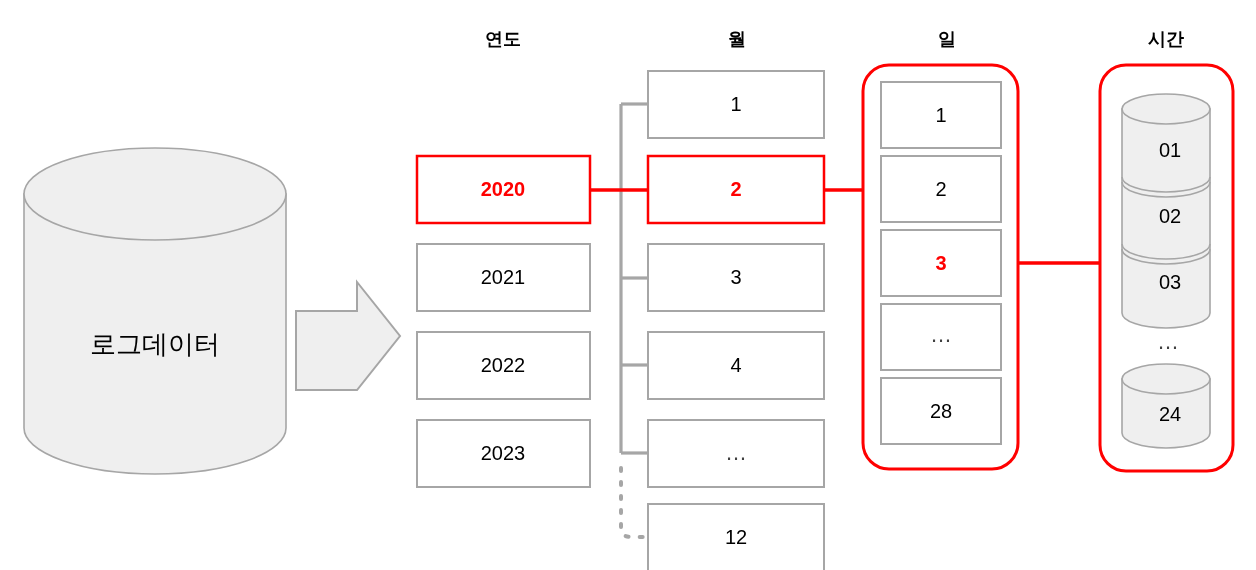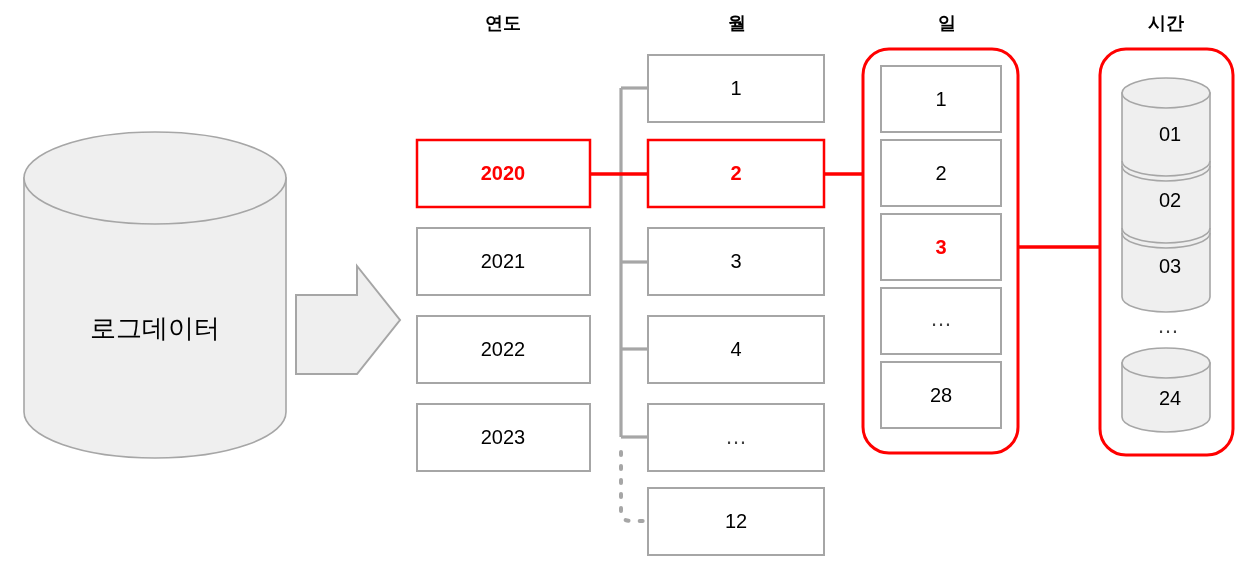"연도" #diagram-root { margin-top: none -> 16px }
